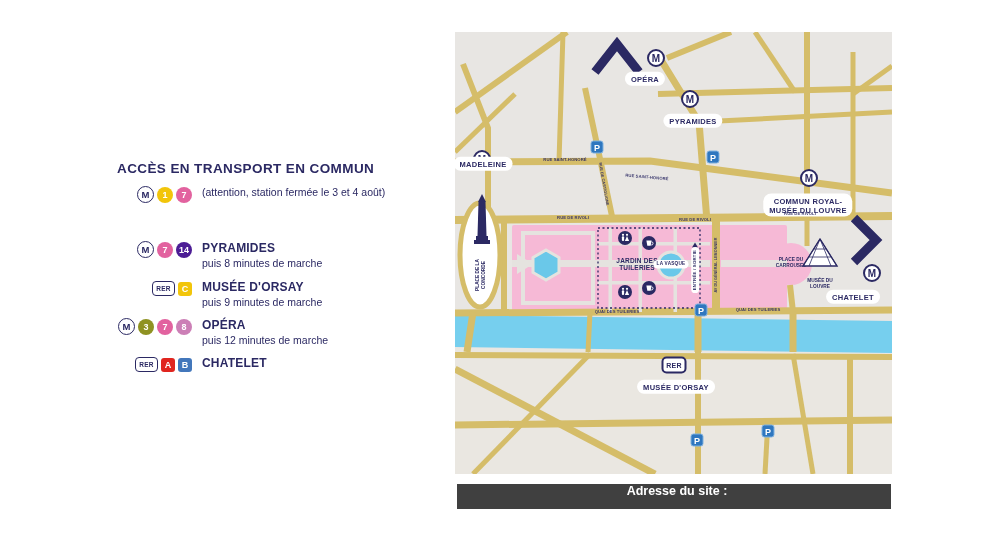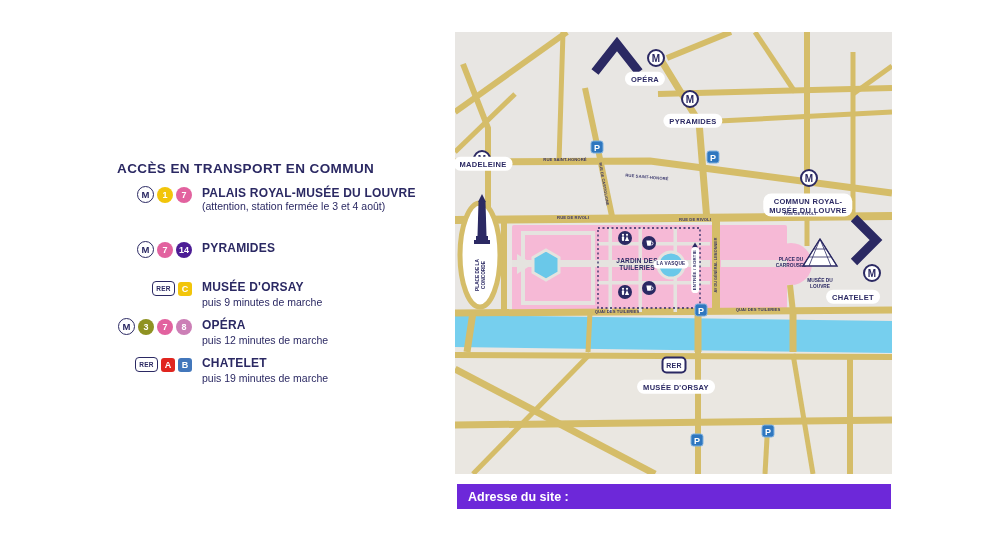"PALAIS ROYAL-MUSÉE DU LOUVRE" div.stn-name { html: <div>PALAIS ROYAL-MUSÉE DU LOUVRE</div> -> none }
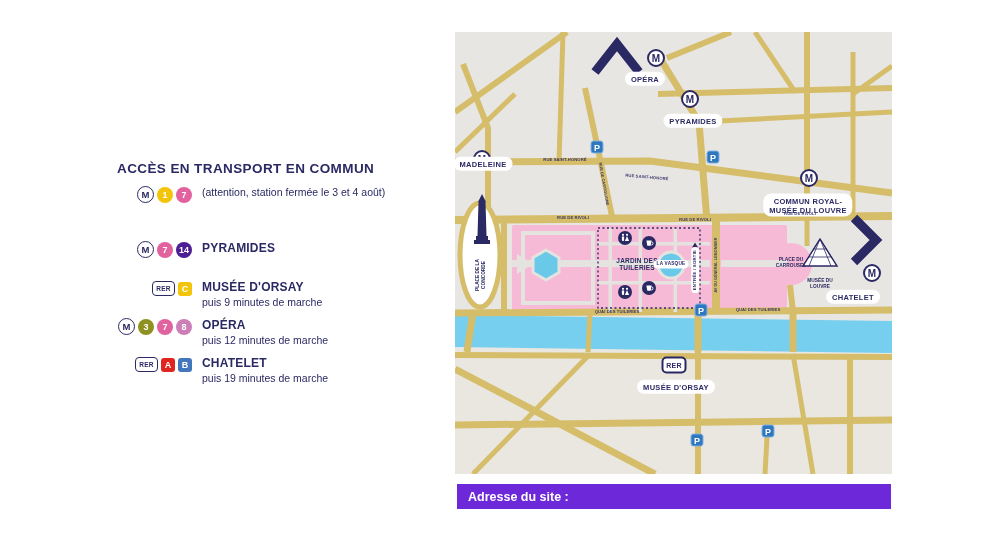"puis 8 minutes de marche" div.stn-note { html: none -> <div>puis 8 minutes de marche</div> }
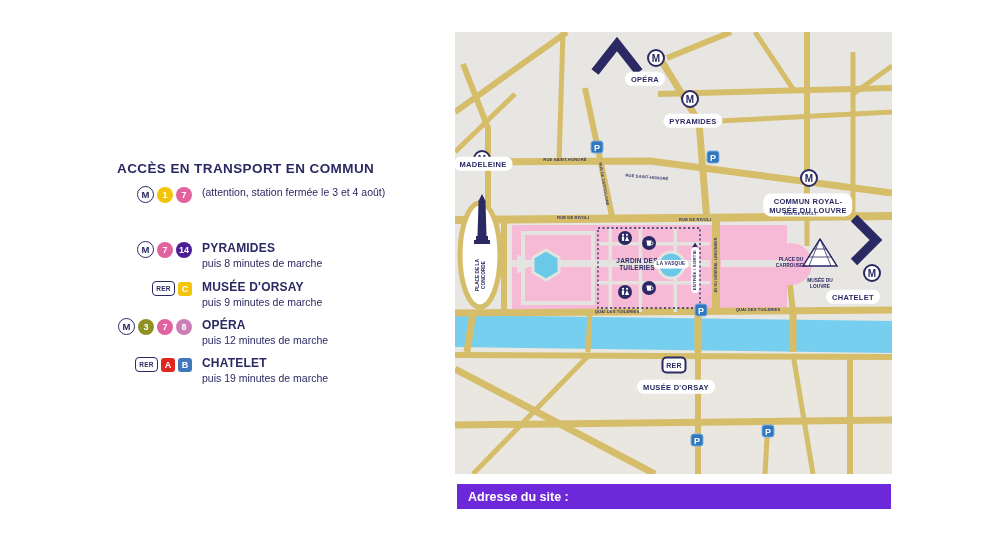"puis 19 minutes de marche" div.stn-note { html: <div>puis 19 minutes de marche</div> -> none }
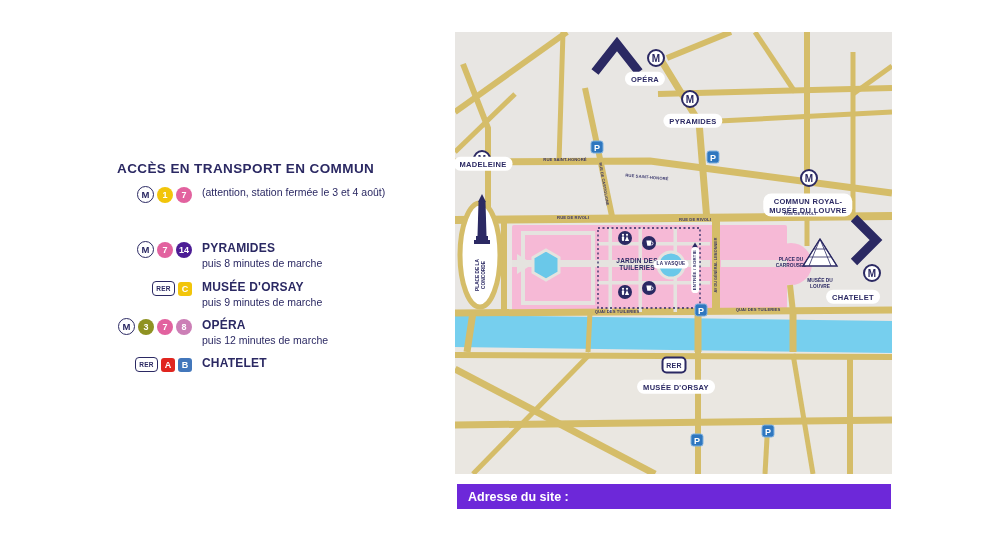"Adresse du site :" #addrbar { background: #6d28d9 -> #404040; flex-direction: none -> column }
